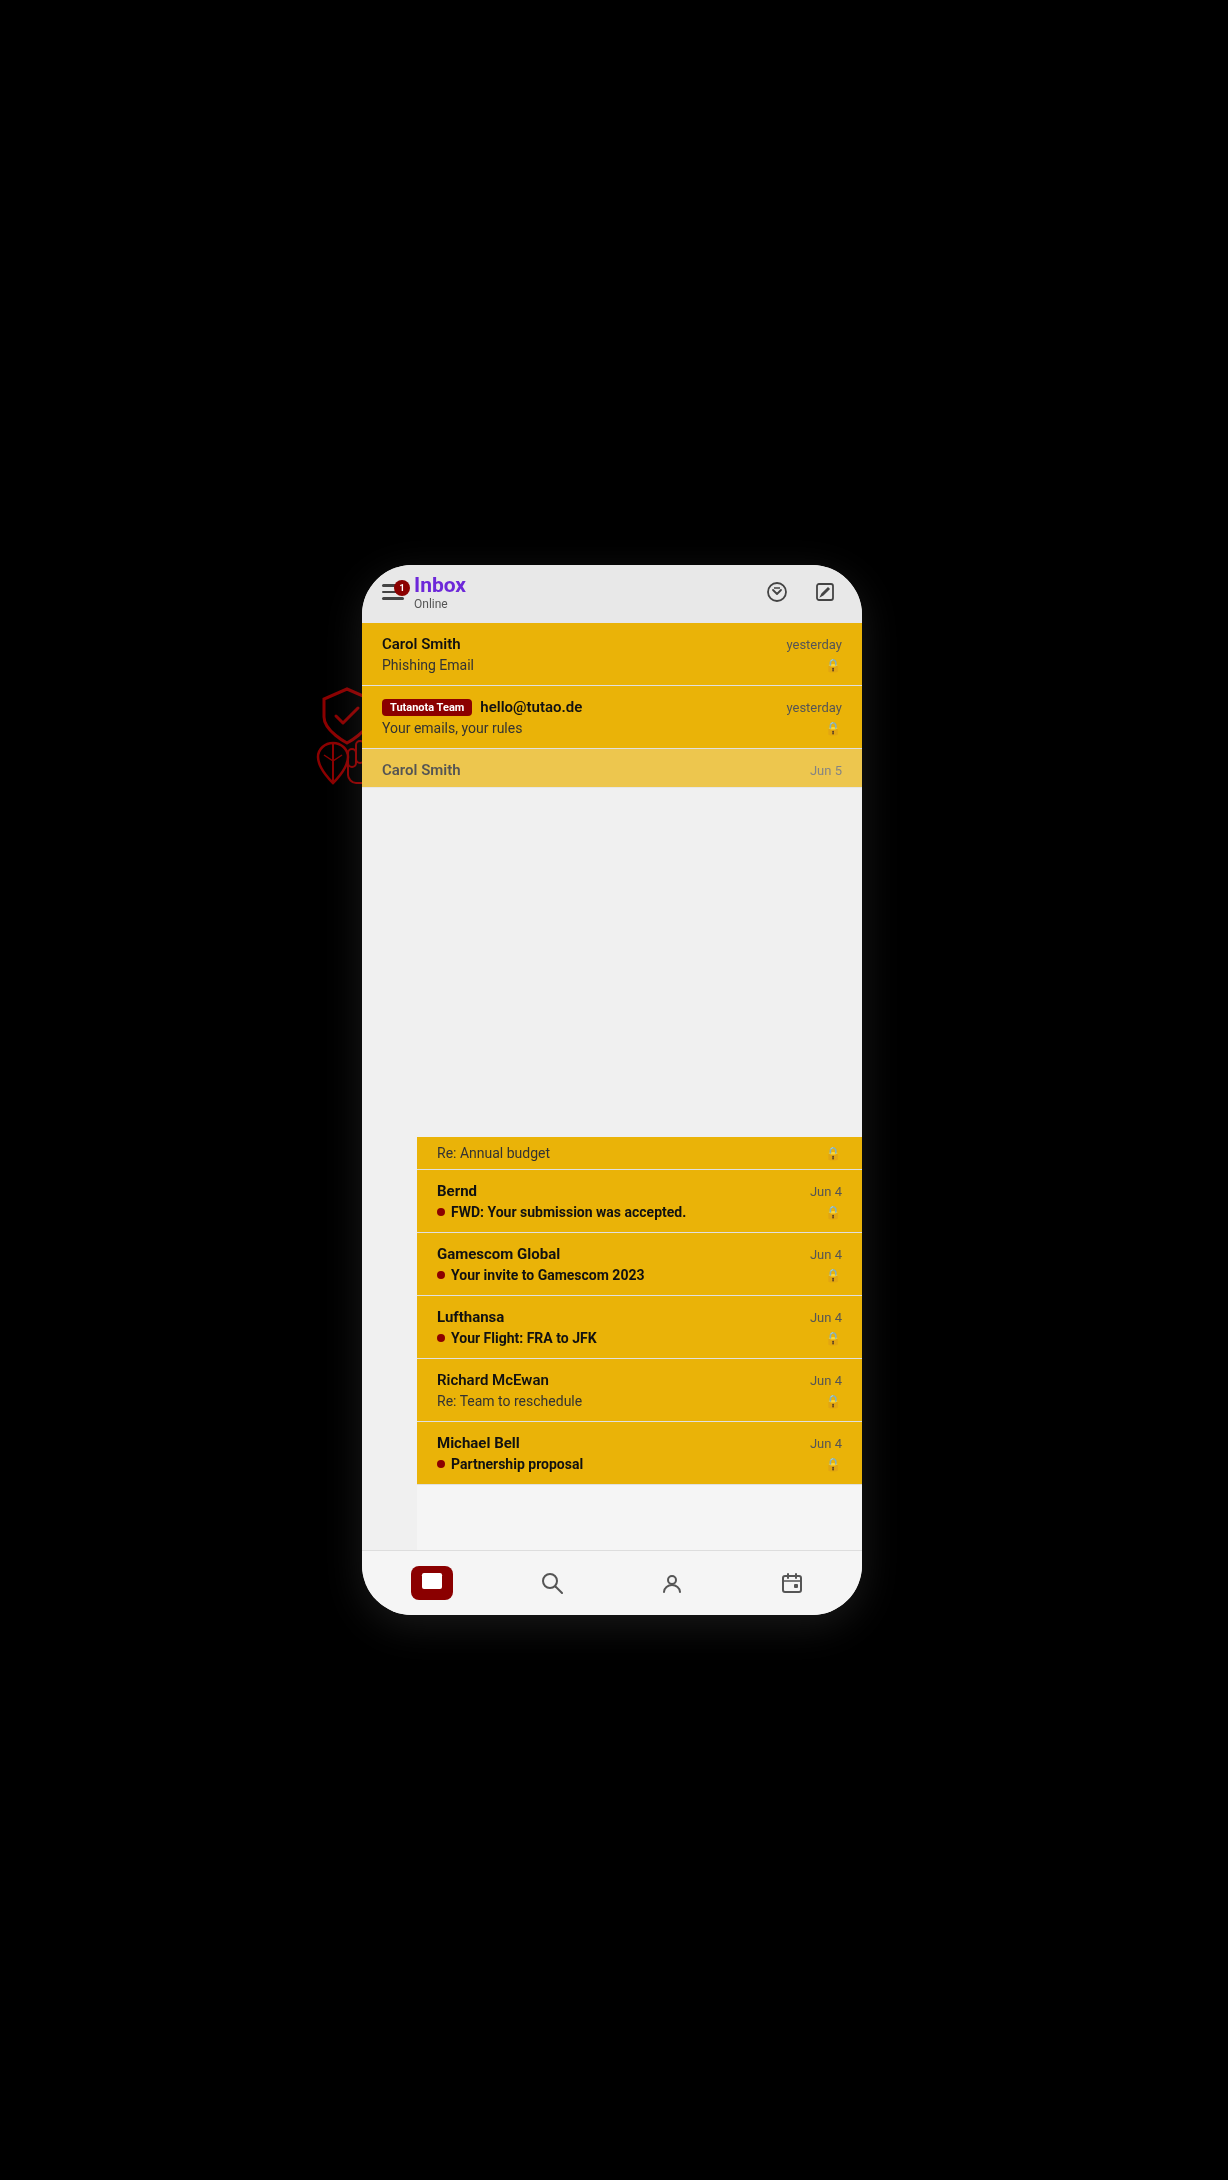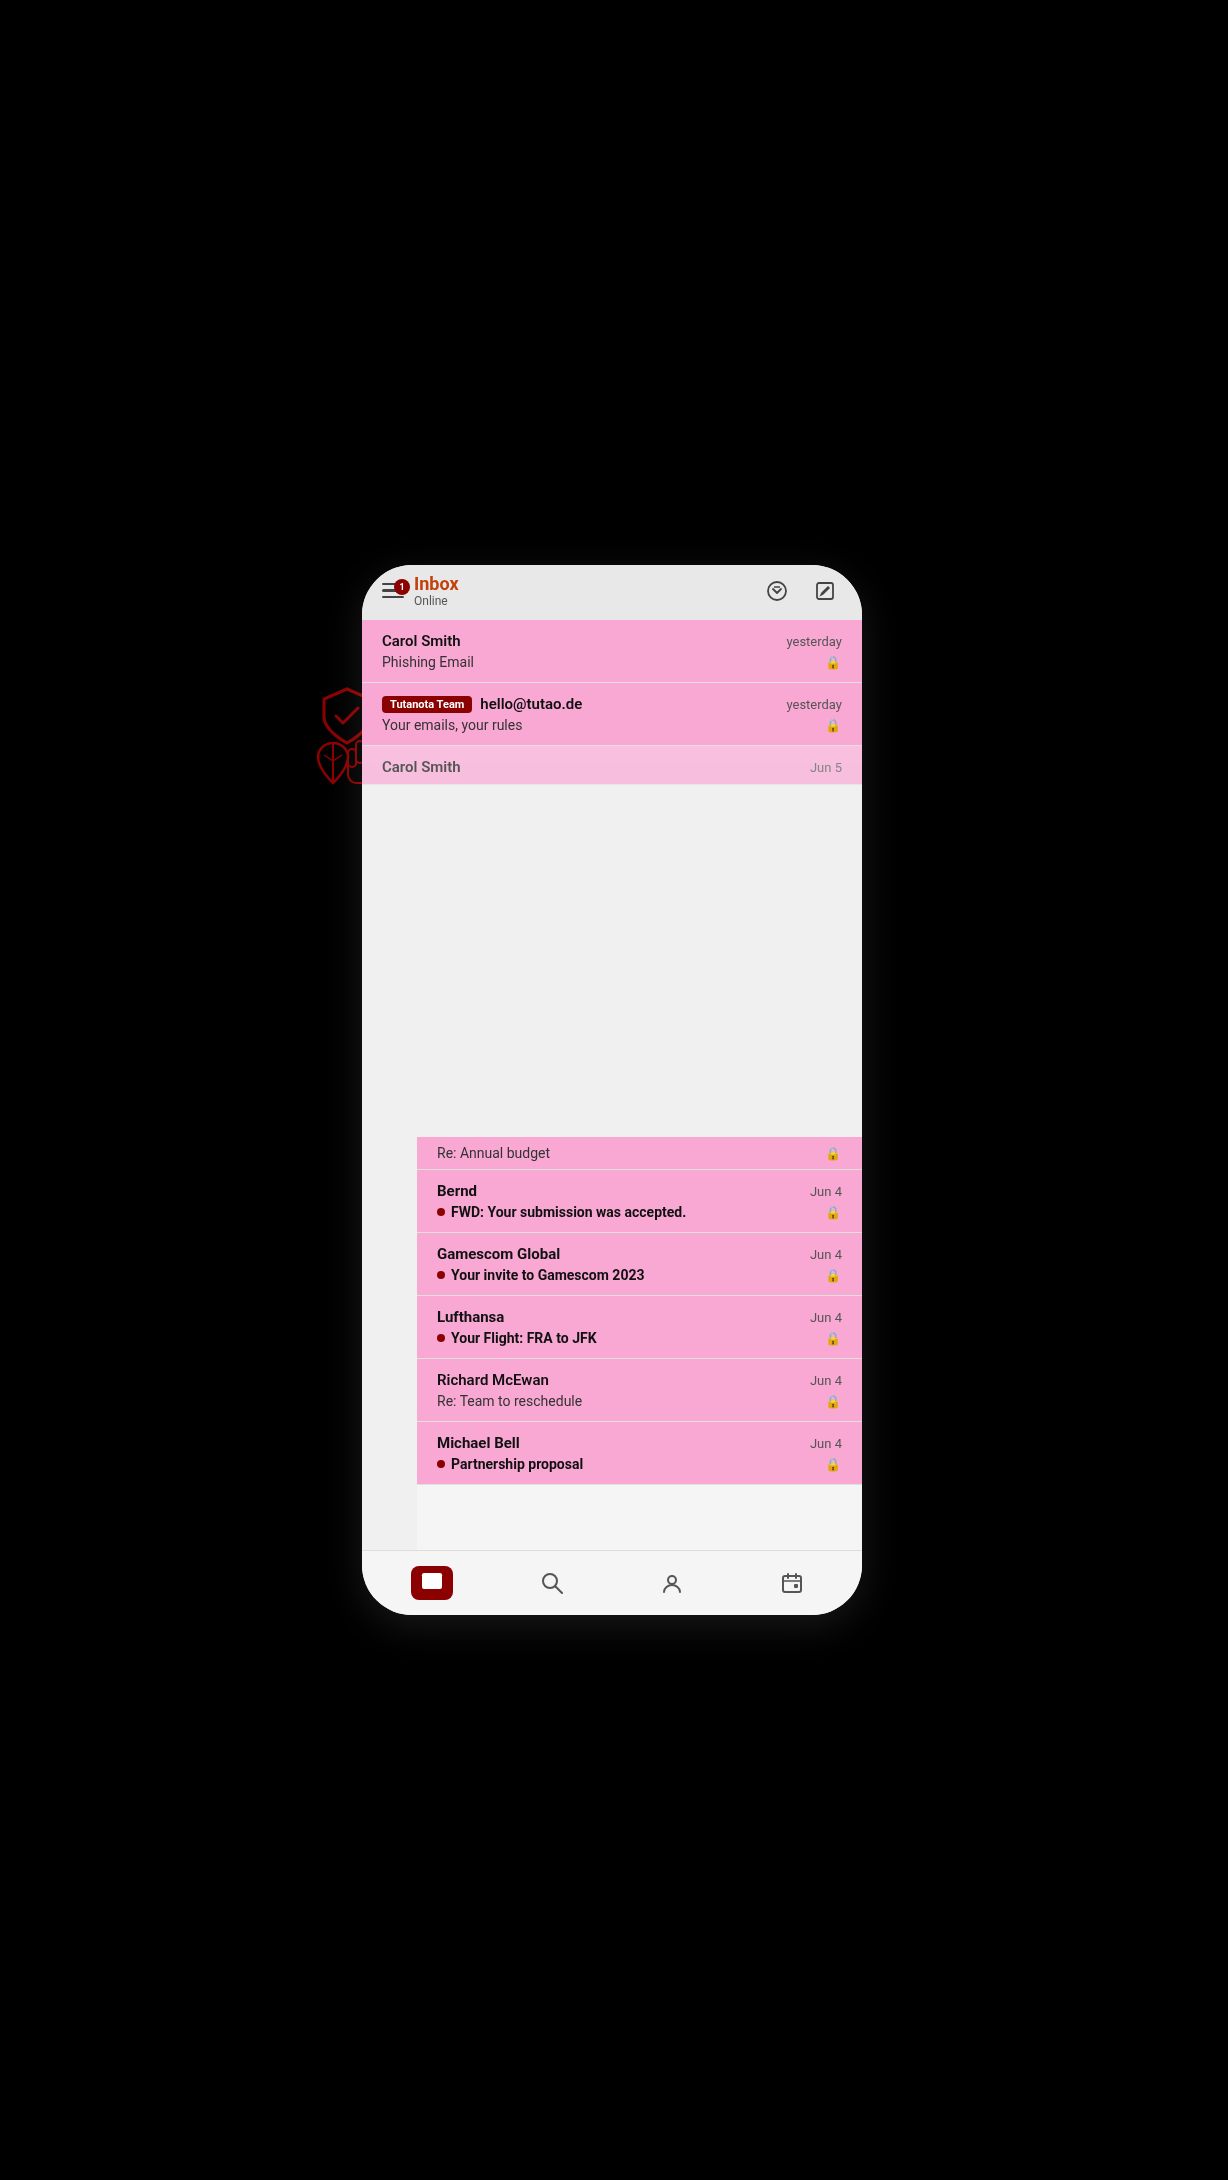"Inbox" .inbox-title { color: #c2410c -> #6d28d9; font-size: 18px -> 21px }
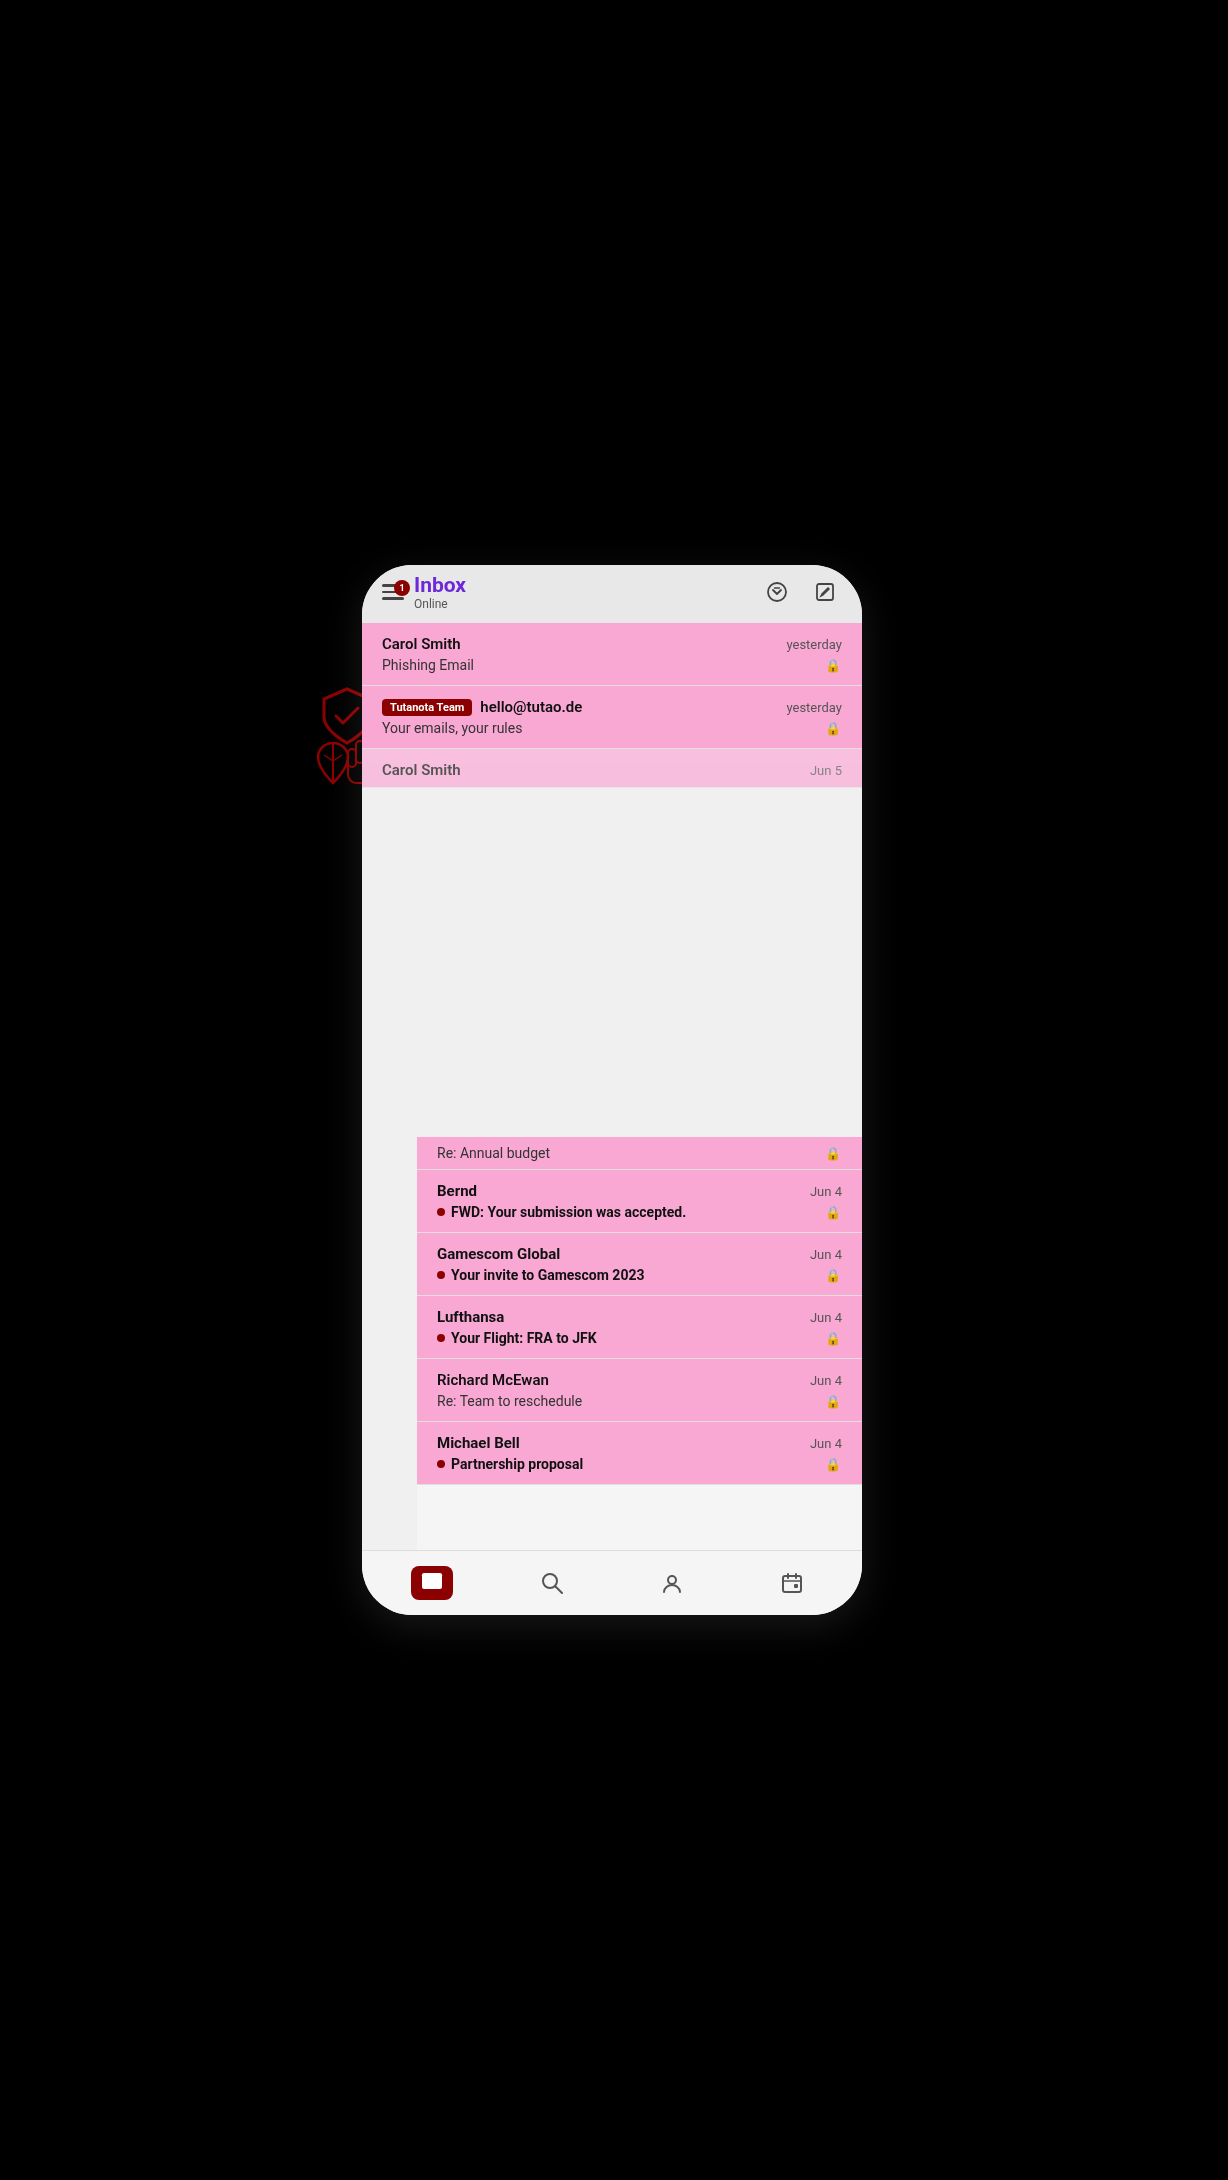"Carol Smith" .email-item { background: #f9a8d4 -> #eab308 }
